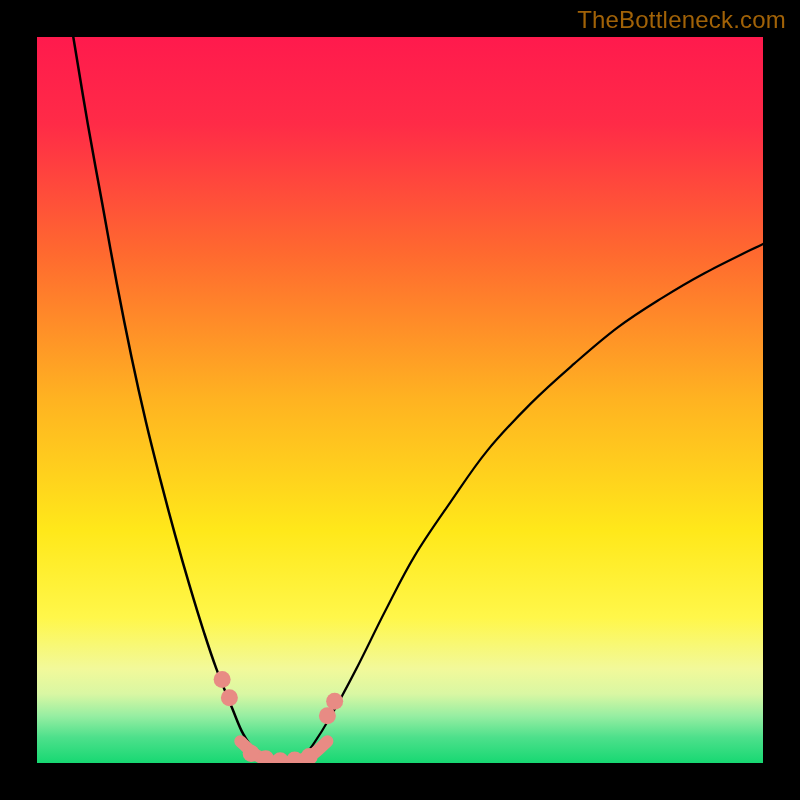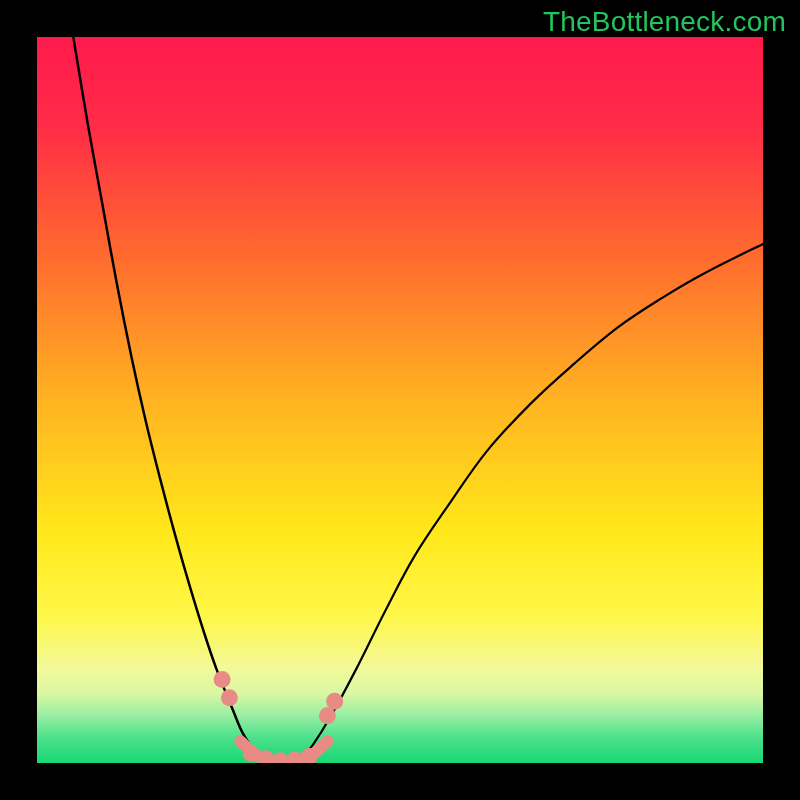"TheBottleneck.com" .watermark { color: #22c55e -> #a16207; font-size: 28px -> 24px }
